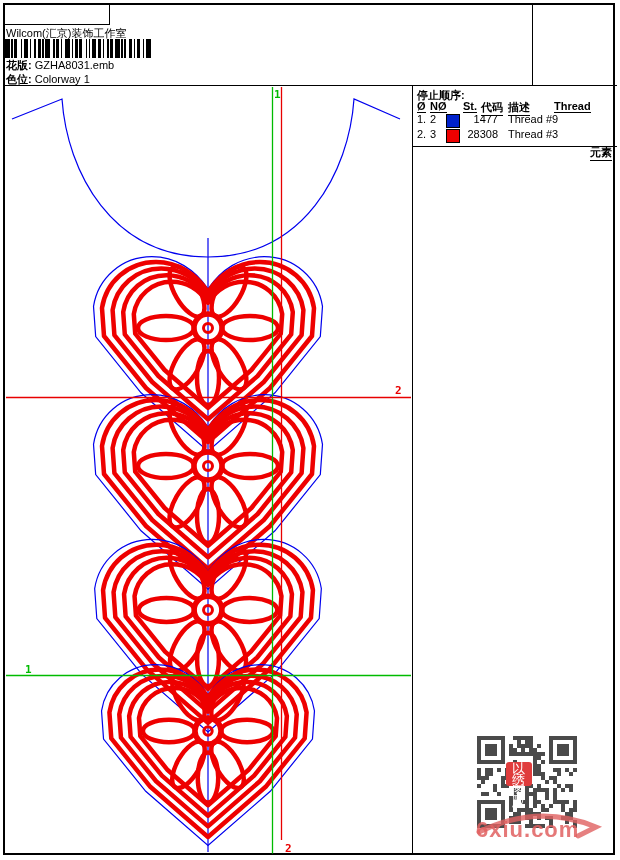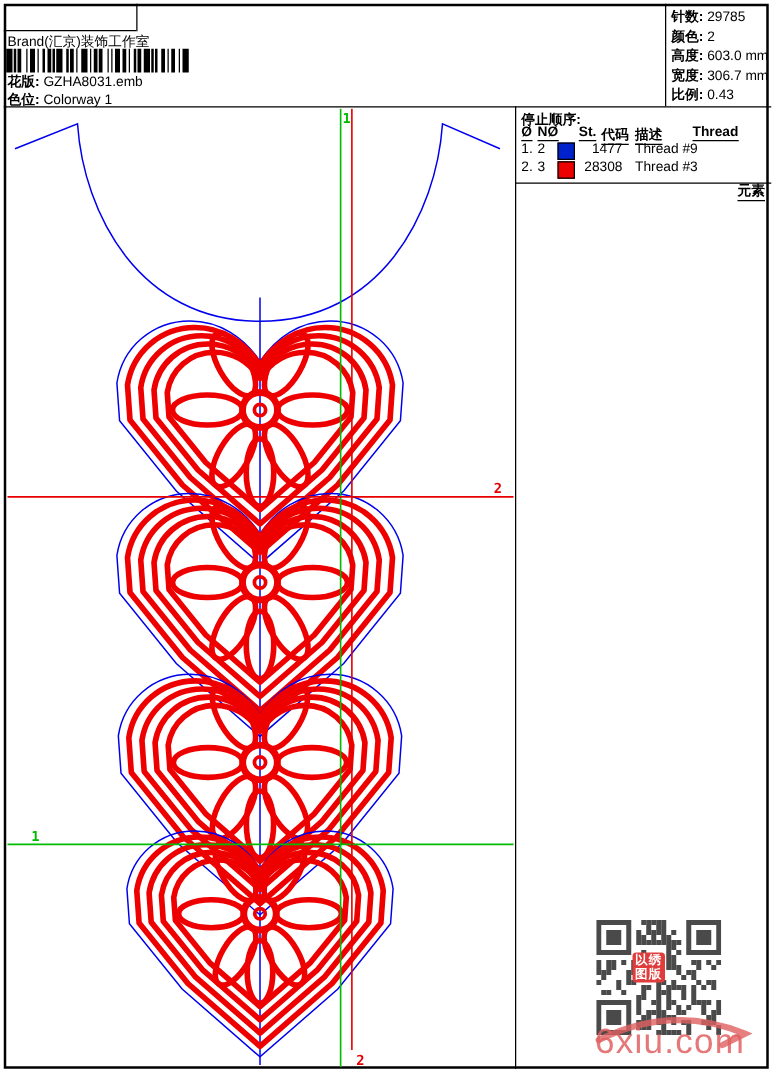"针数: 29785" div.abs { html: <div> <div><span>针数:</span> <span>29785</span></div> <div><span>颜色:</span> <span>2</span></div> <div><span>高度:</span> <span>603.0 mm</span></div> <div><span>宽度:</span> <span>306.7 mm</span></div> <div><span>比例:</span> <span>0.43</span></div> </div> -> none }
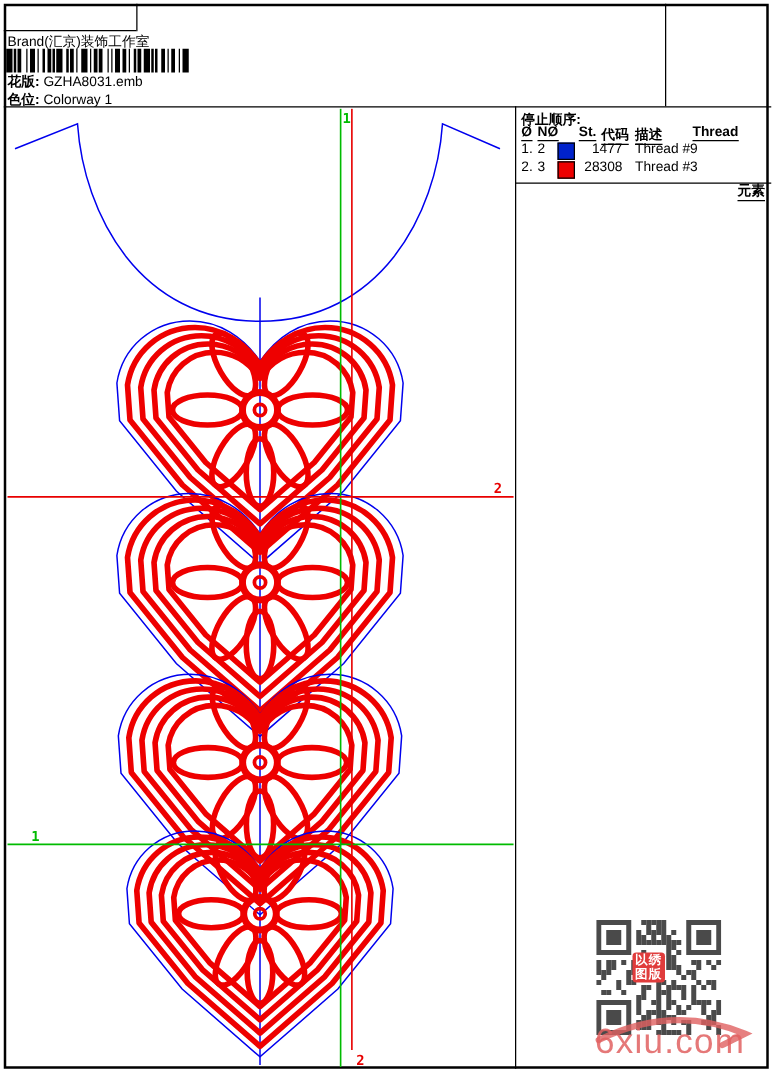"Brand(汇京)装饰工作室" div.abs { text: Brand -> Wilcom }
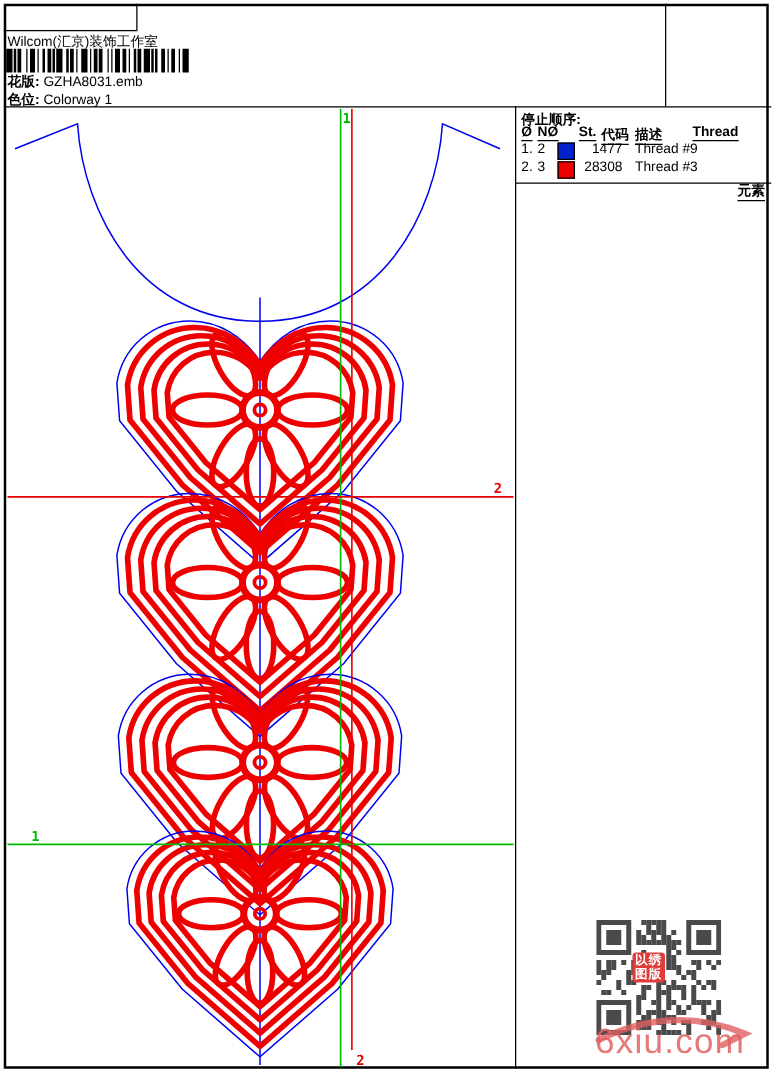"以绣" #seal { font-size: 10px -> 13px; font-weight: bold -> normal }
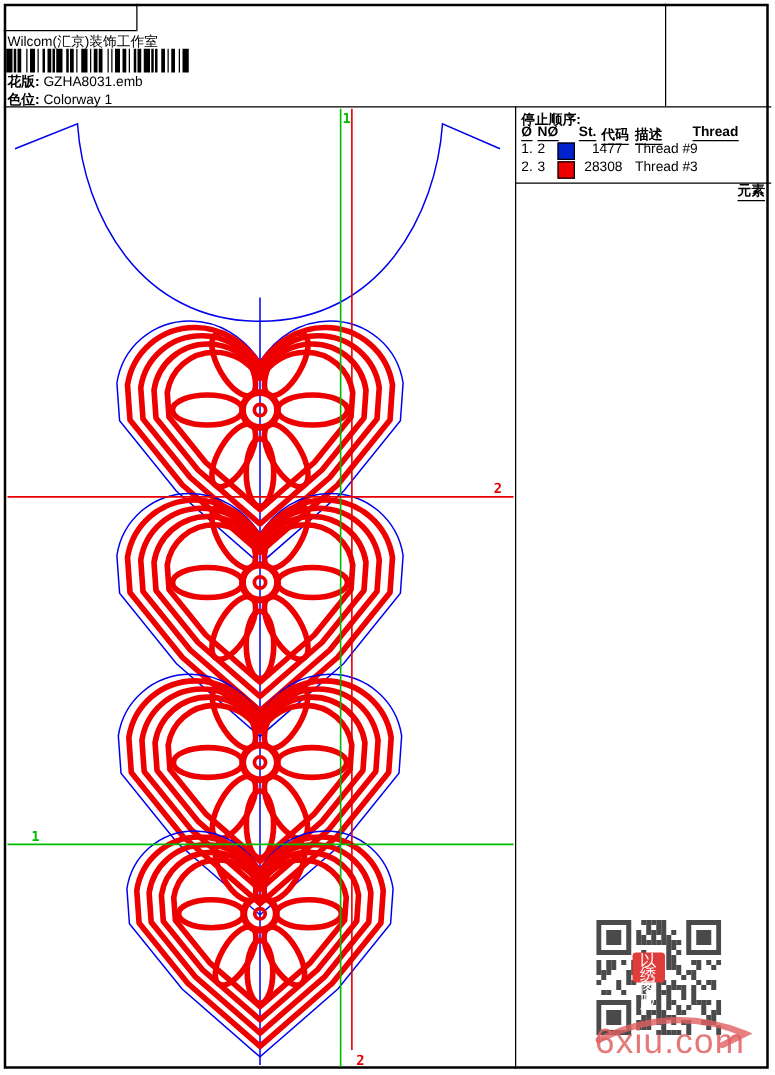"6xiu.com" #watermark-text { font-size: 28px -> 22px; font-weight: normal -> bold }
